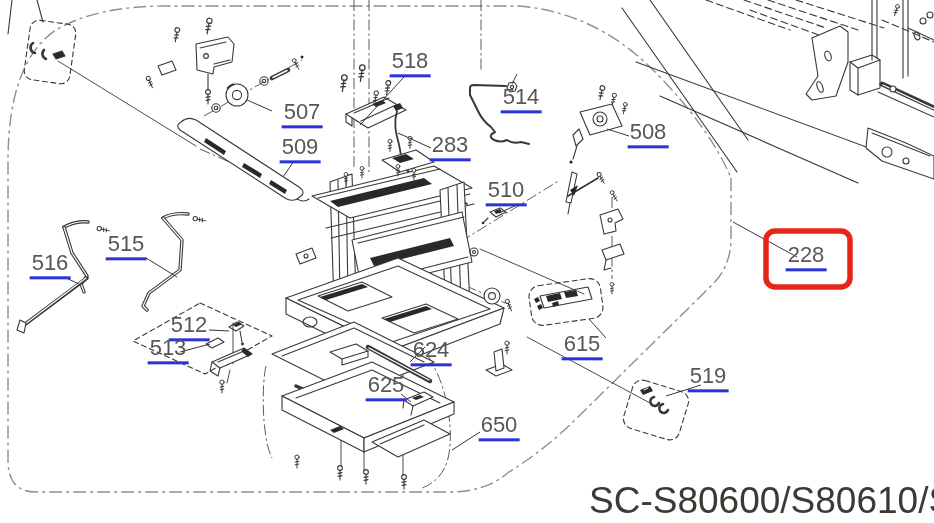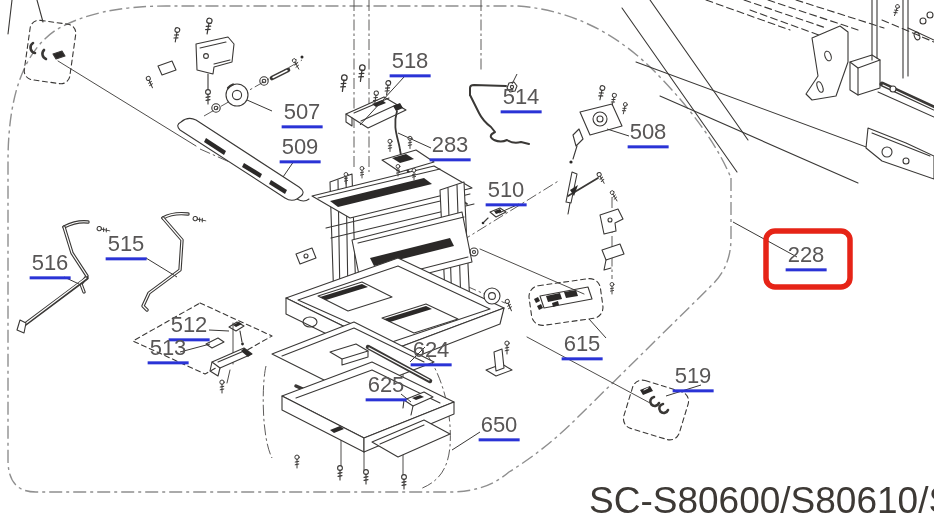"519" div.part-label { left: 693px -> 708px }
